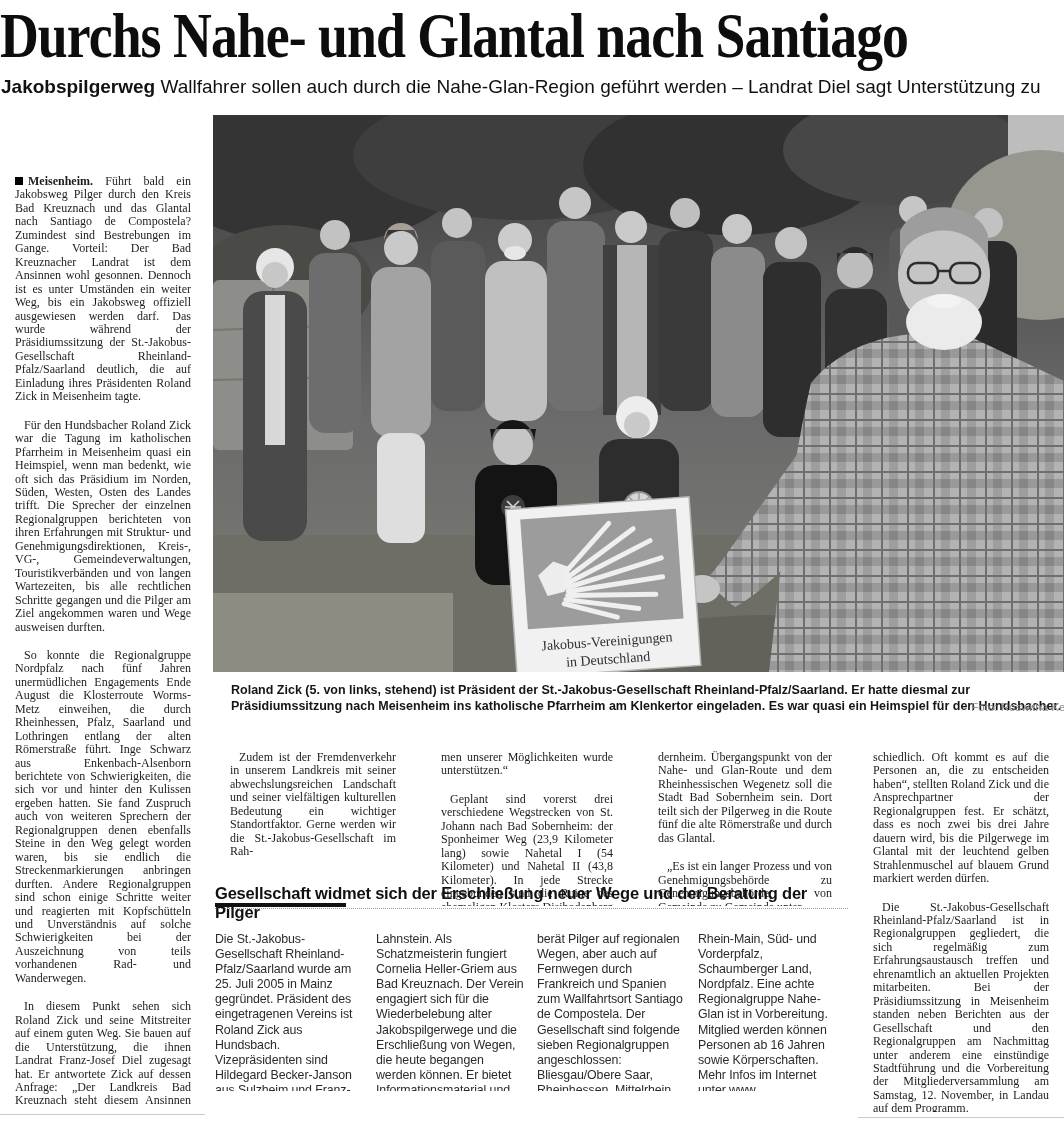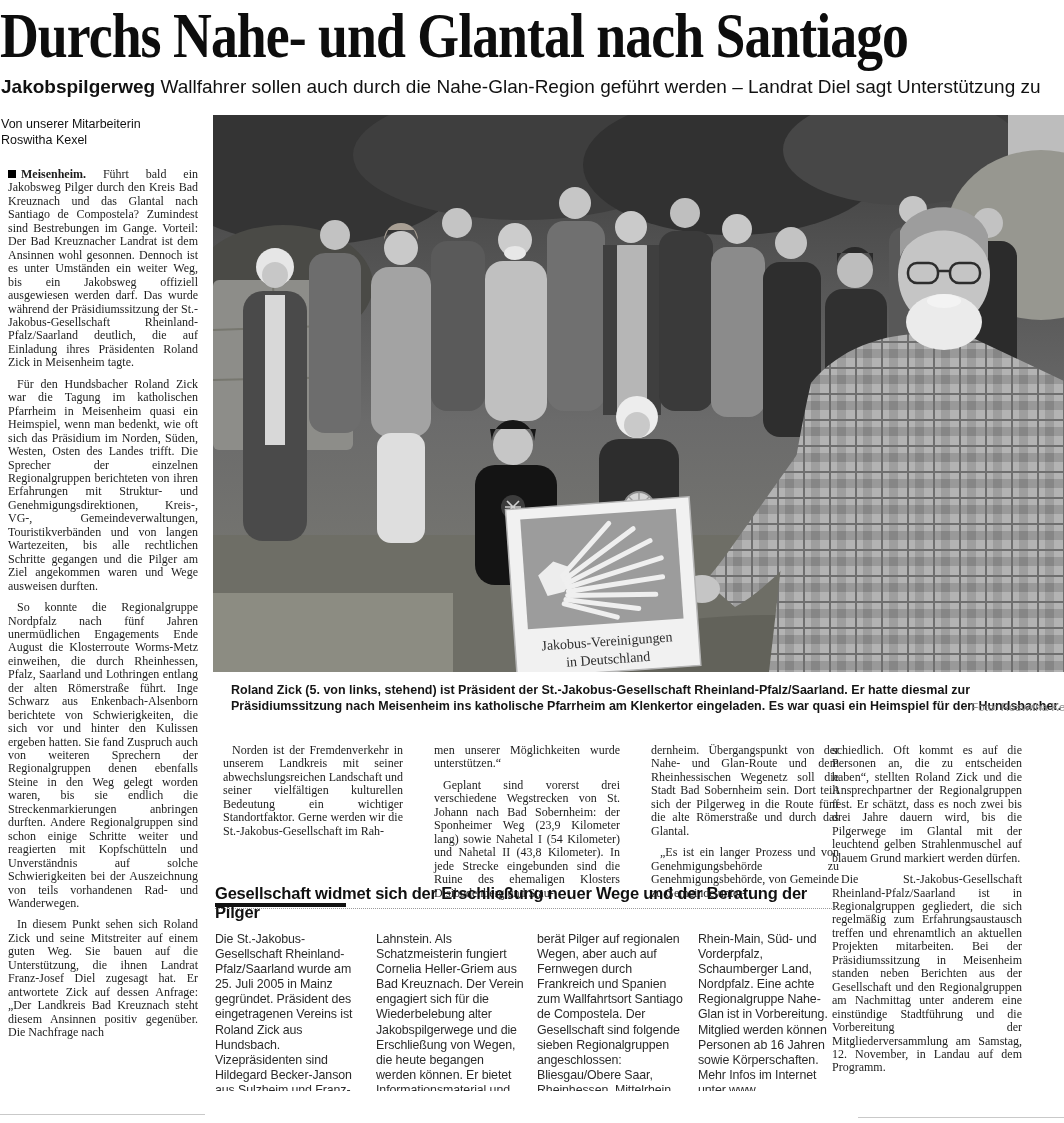"Von unserer Mitarbeiterin" div.byline { html: <div> <div>Von unserer Mitarbeiterin</div> <div>Roswitha Kexel</div> </div> -> none }
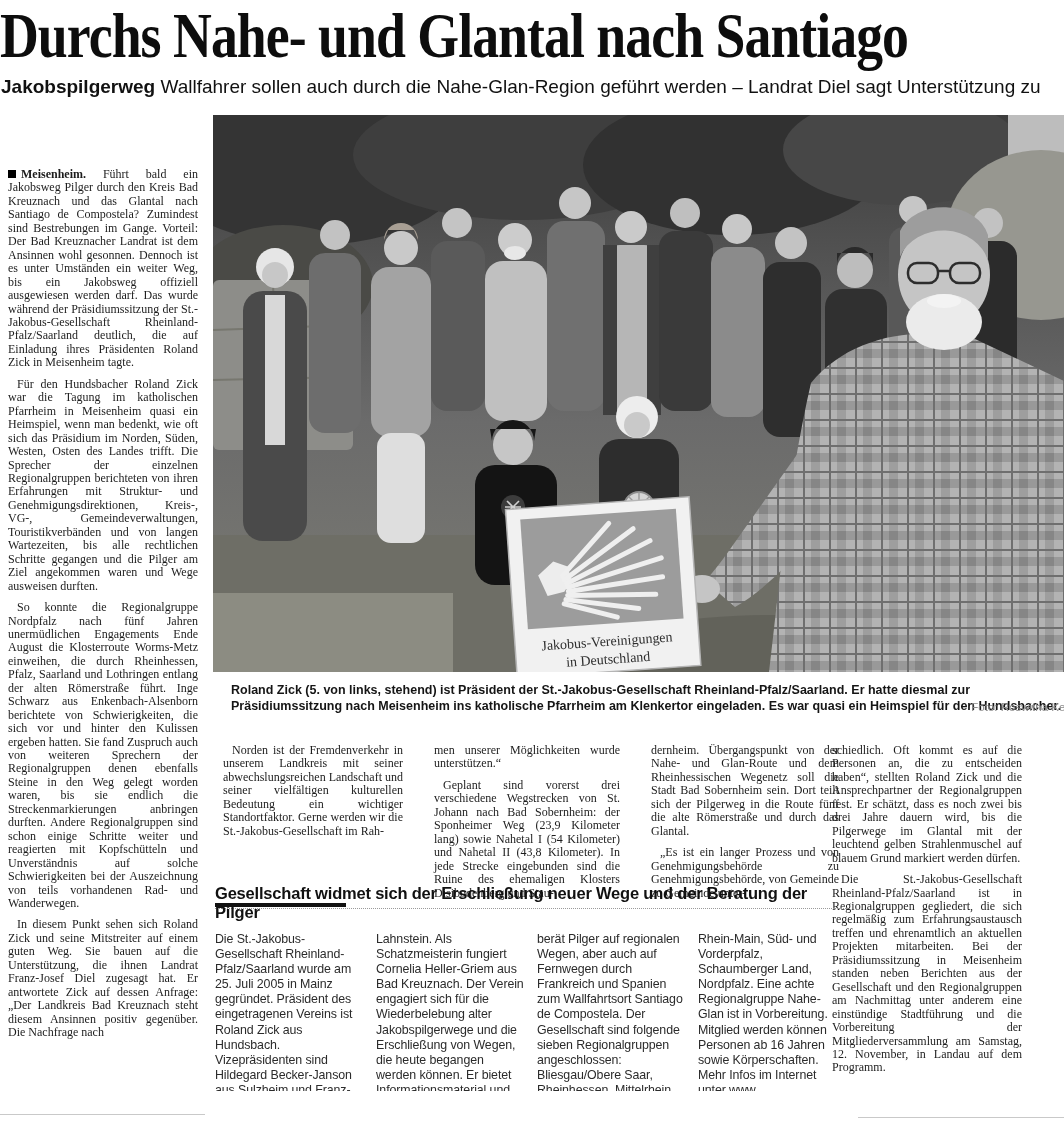"Meisenheim. Führt bald ein Jakobsweg" .serifcol p { margin: 8px -> 15px }
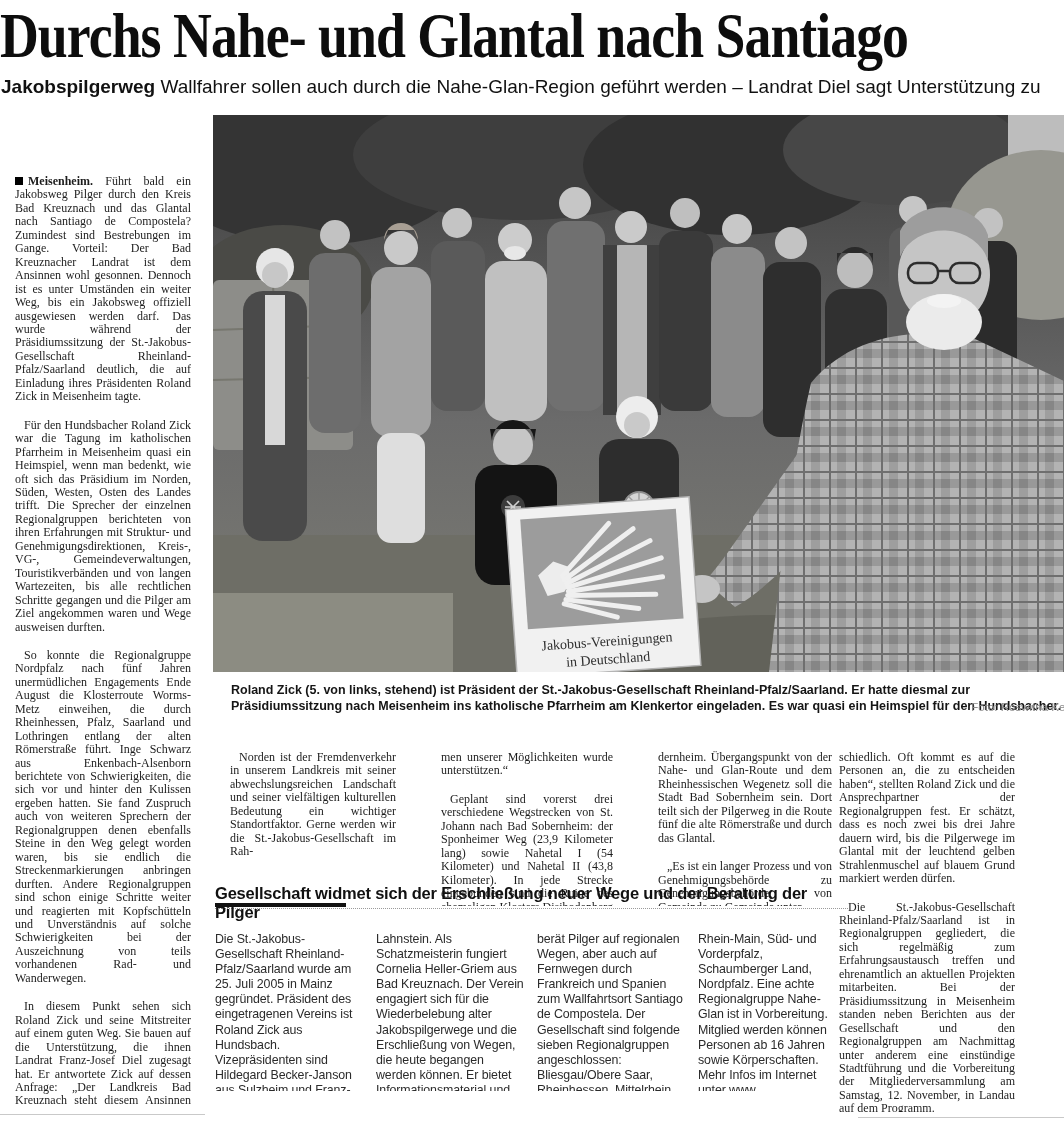"Norden ist der Fremdenverkehr in" p.ind { text: Norden -> Zudem }
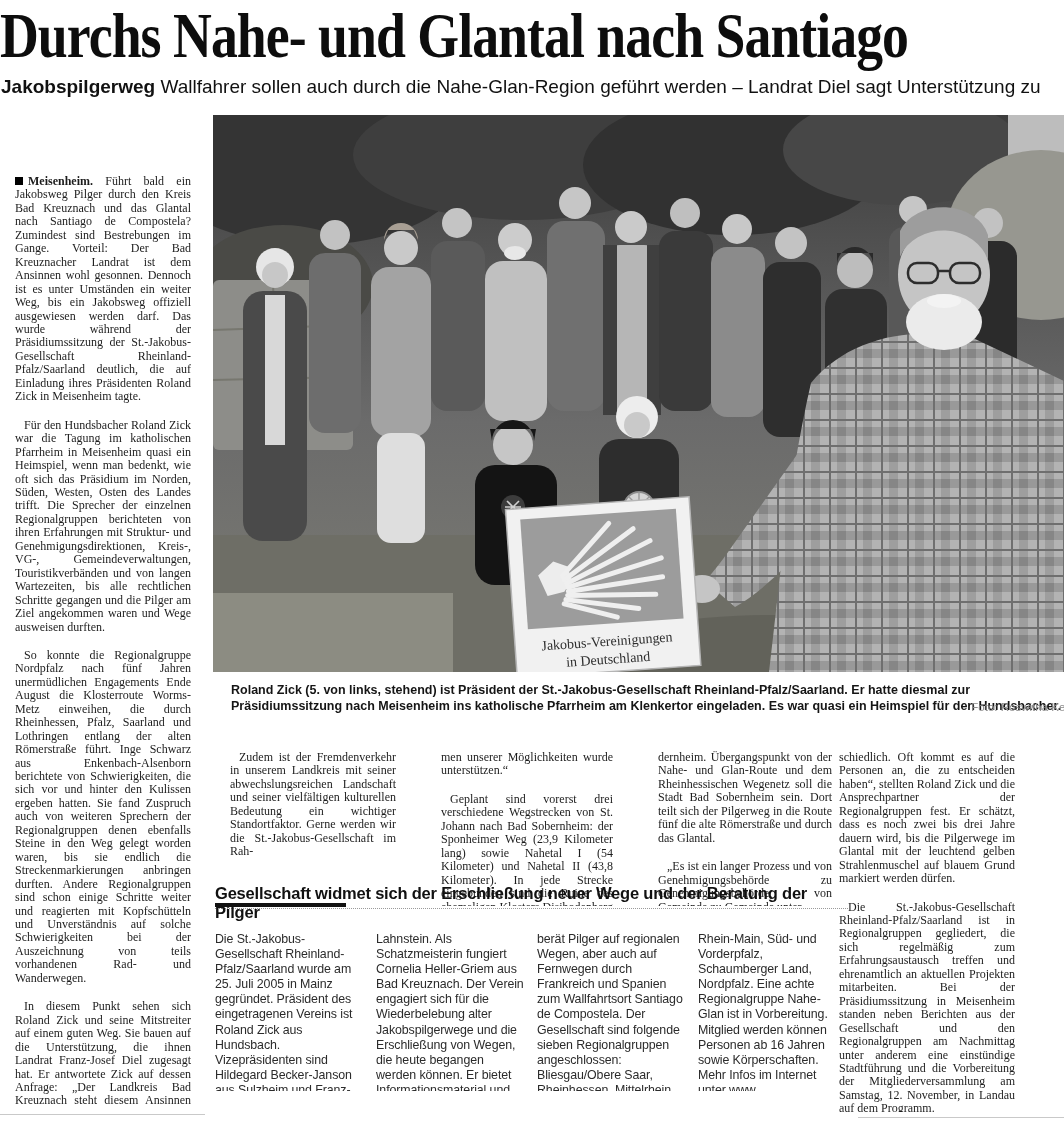"schiedlich. Oft kommt es auf" .colD { left: 824px -> 858px }
